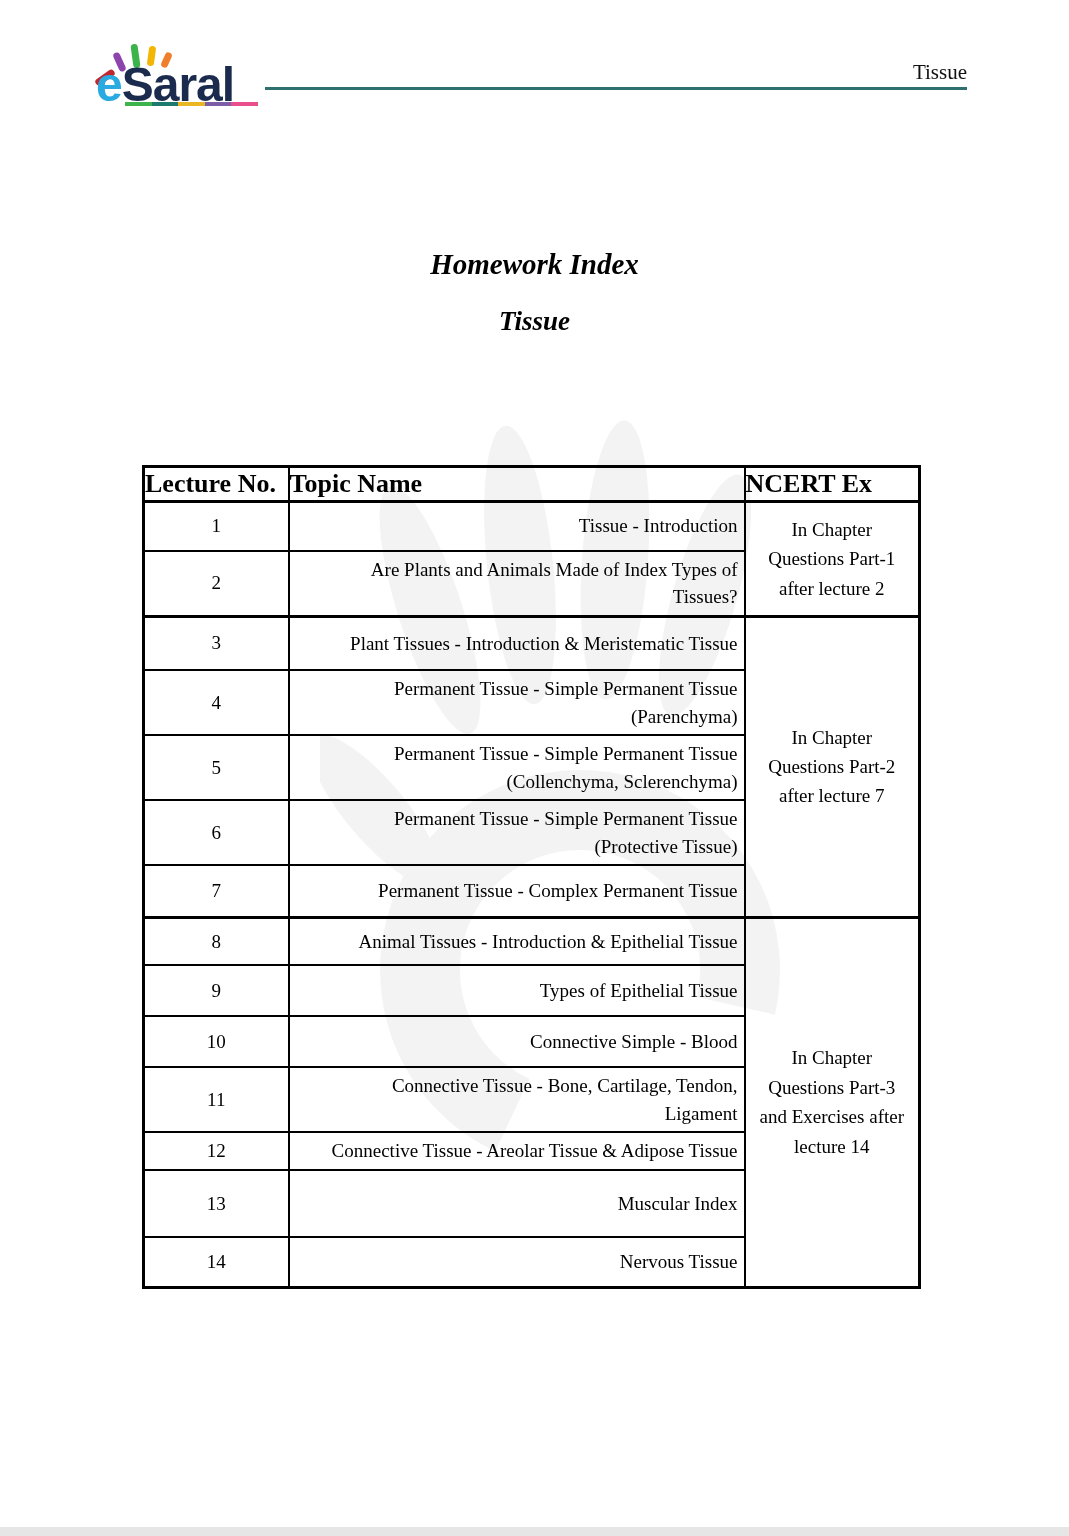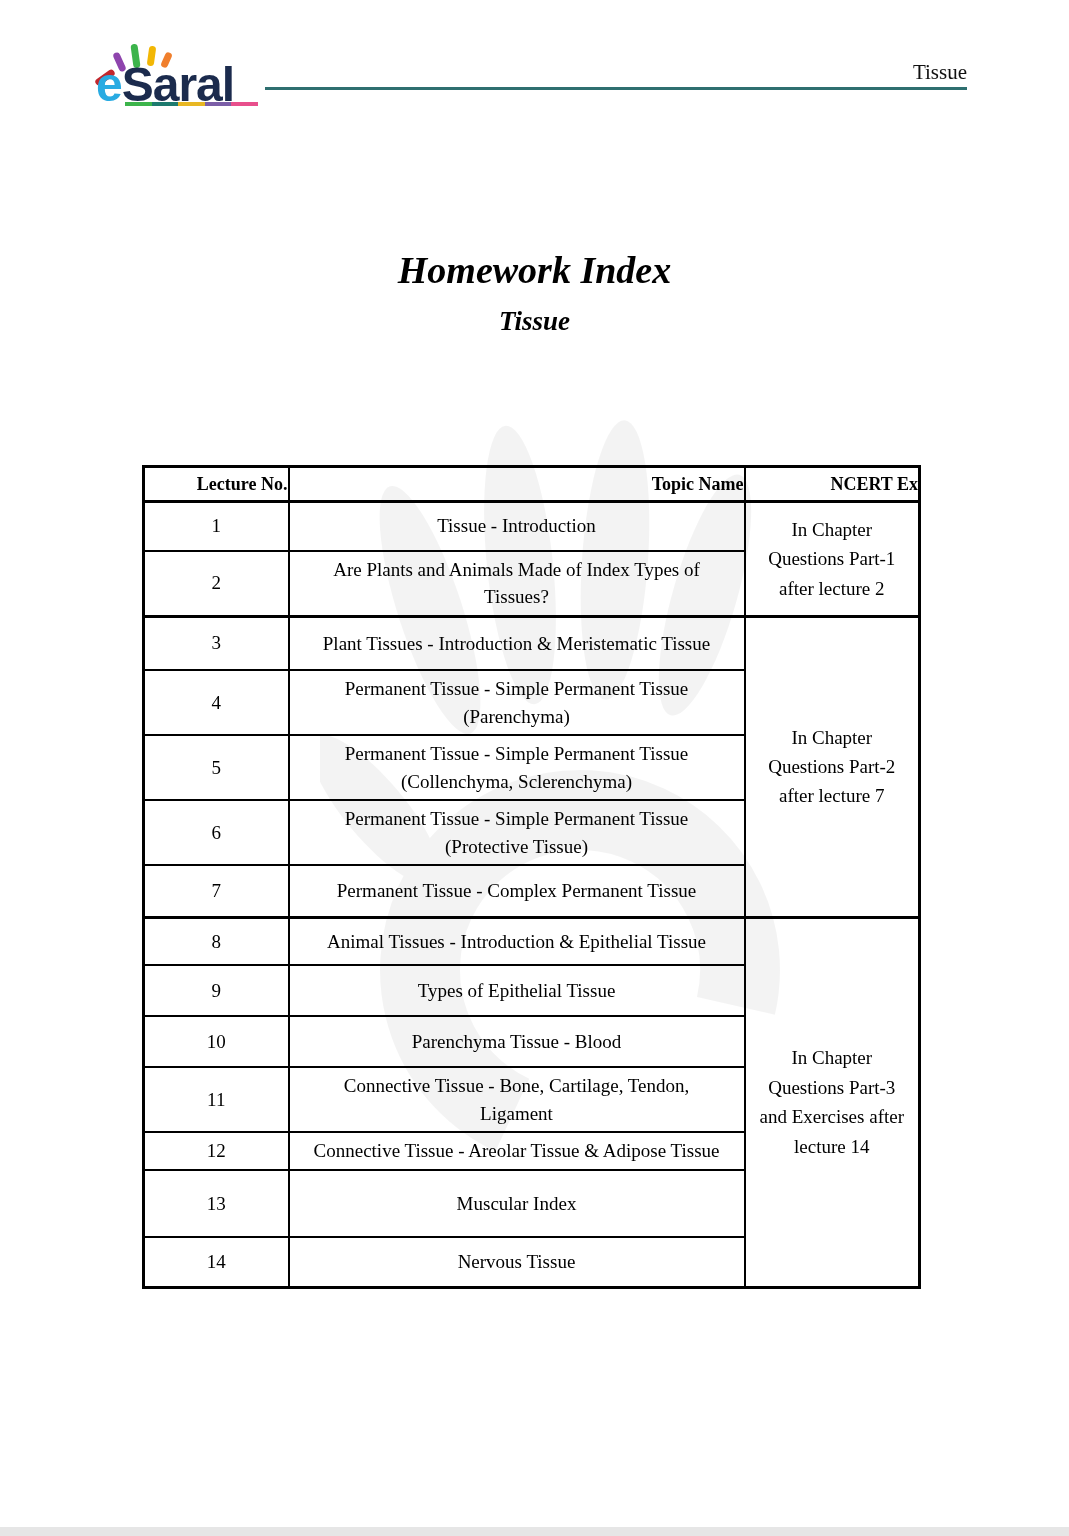"Homework Index" .title-main { font-size: 38px -> 29px }
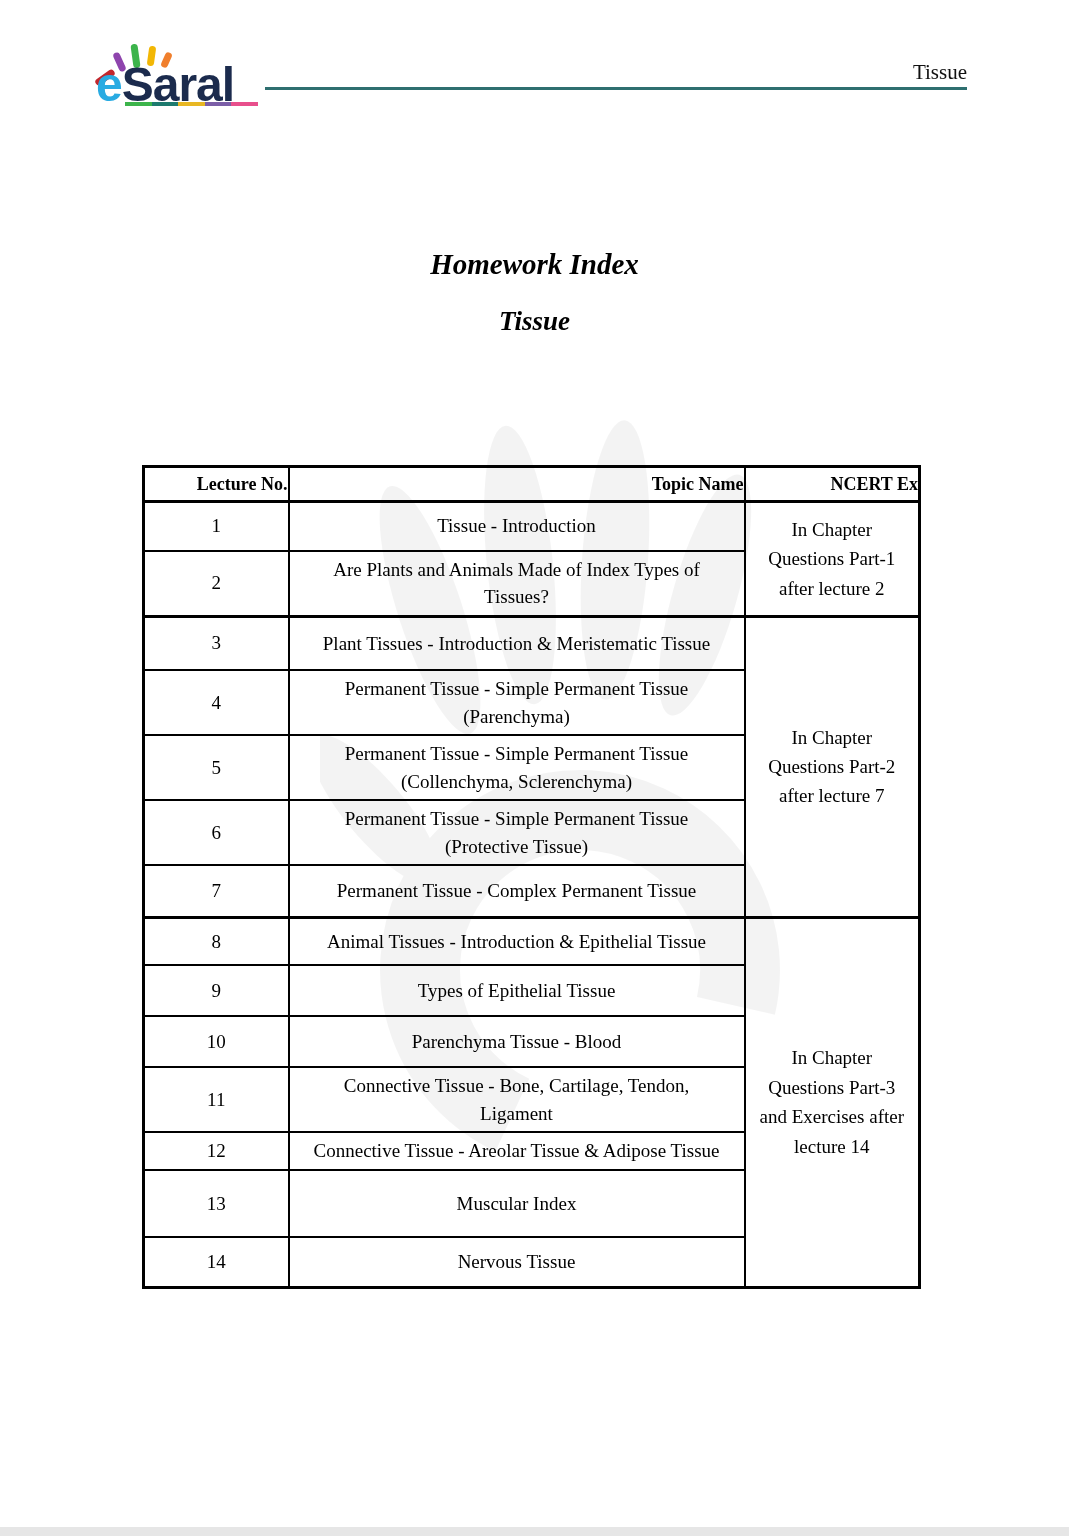"Lecture No." .hw-table thead th { font-size: 18px -> 26px; text-align: right -> left }
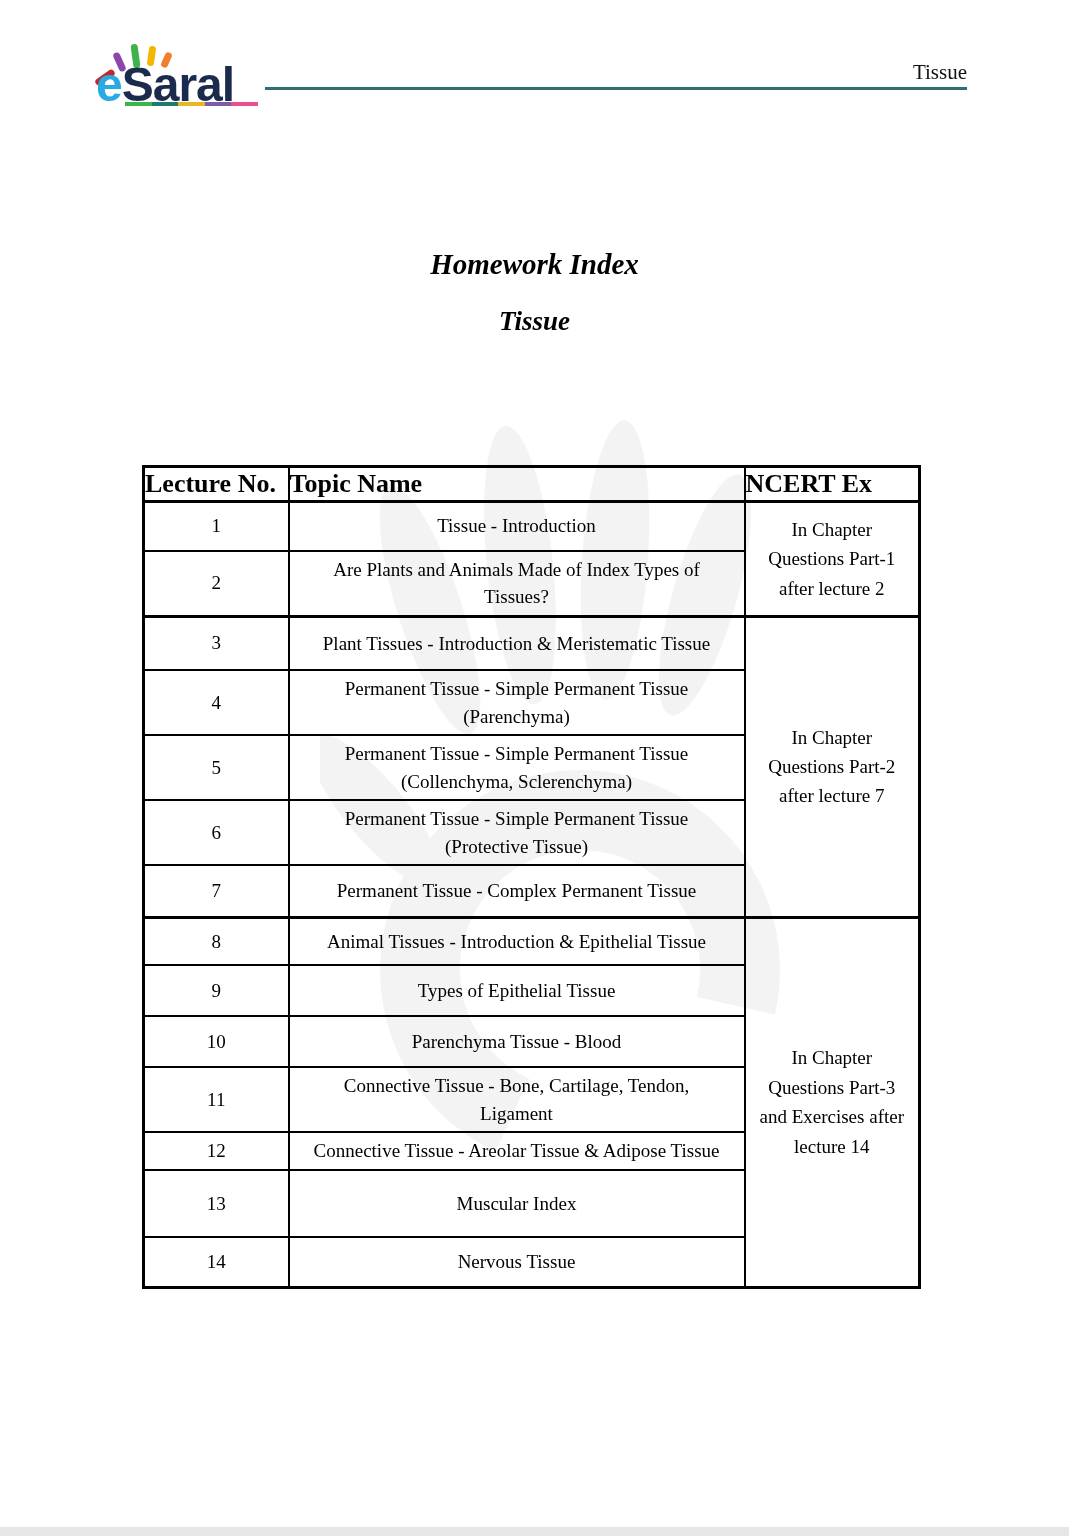"Tissue - Introduction" .cell-topic { text-align: center -> right }
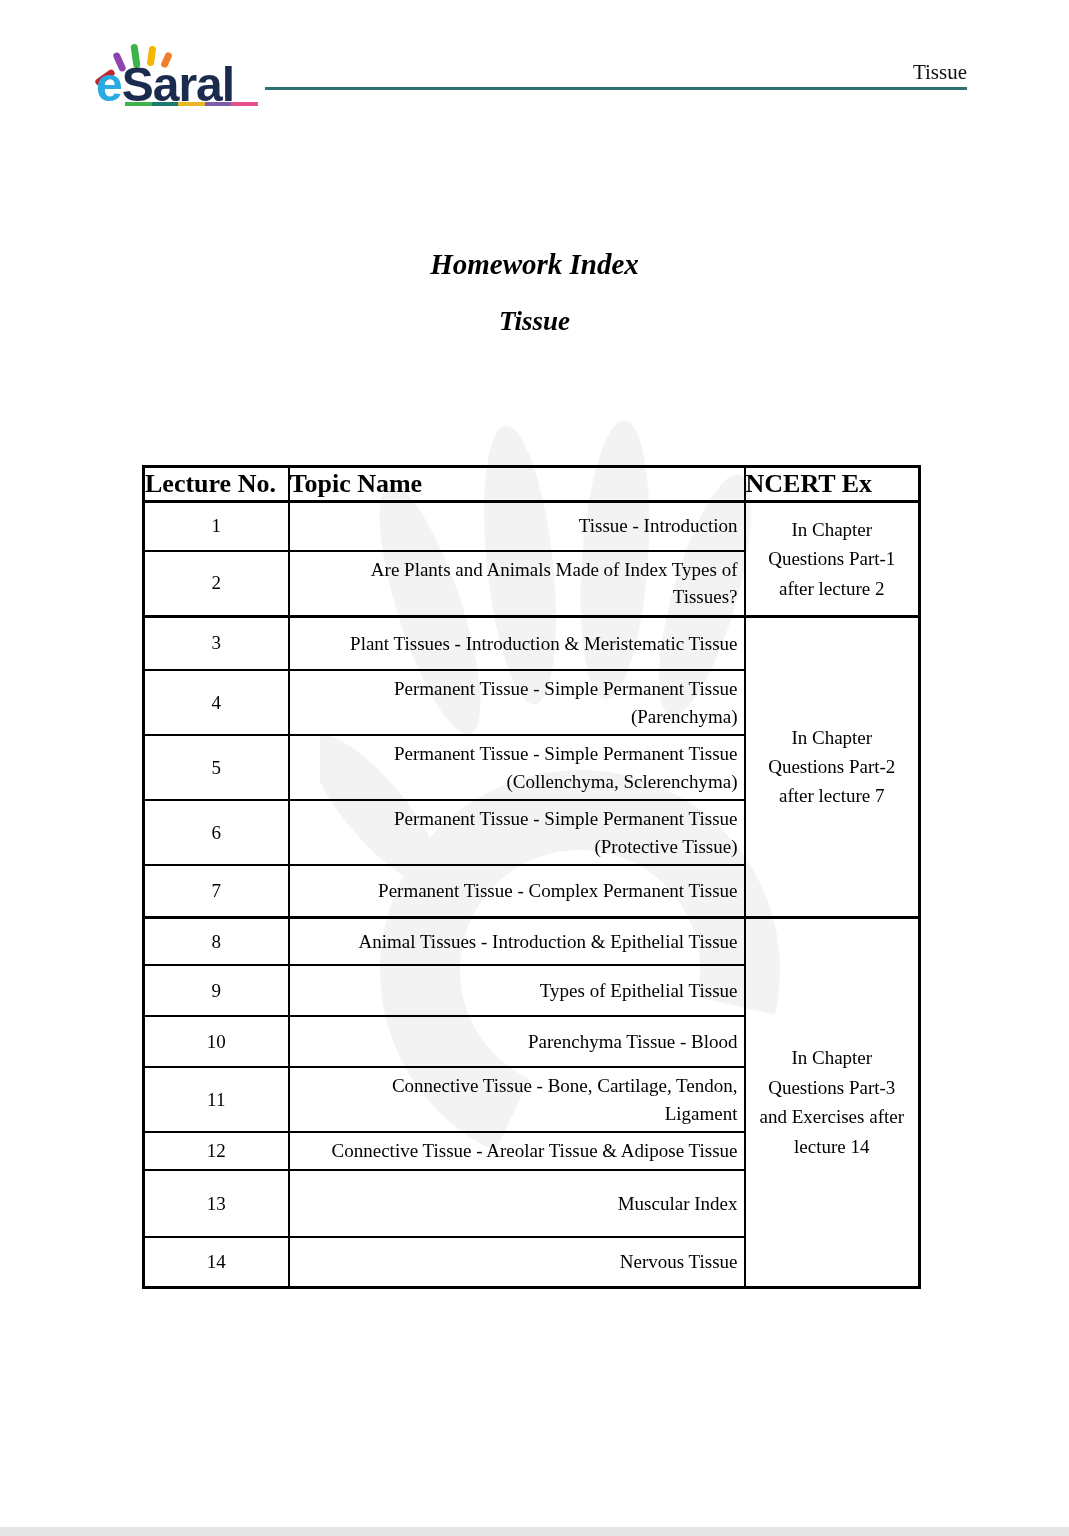"Parenchyma Tissue - Blood" td.cell-topic { text: Parenchyma Tissue -> Connective Simple }
